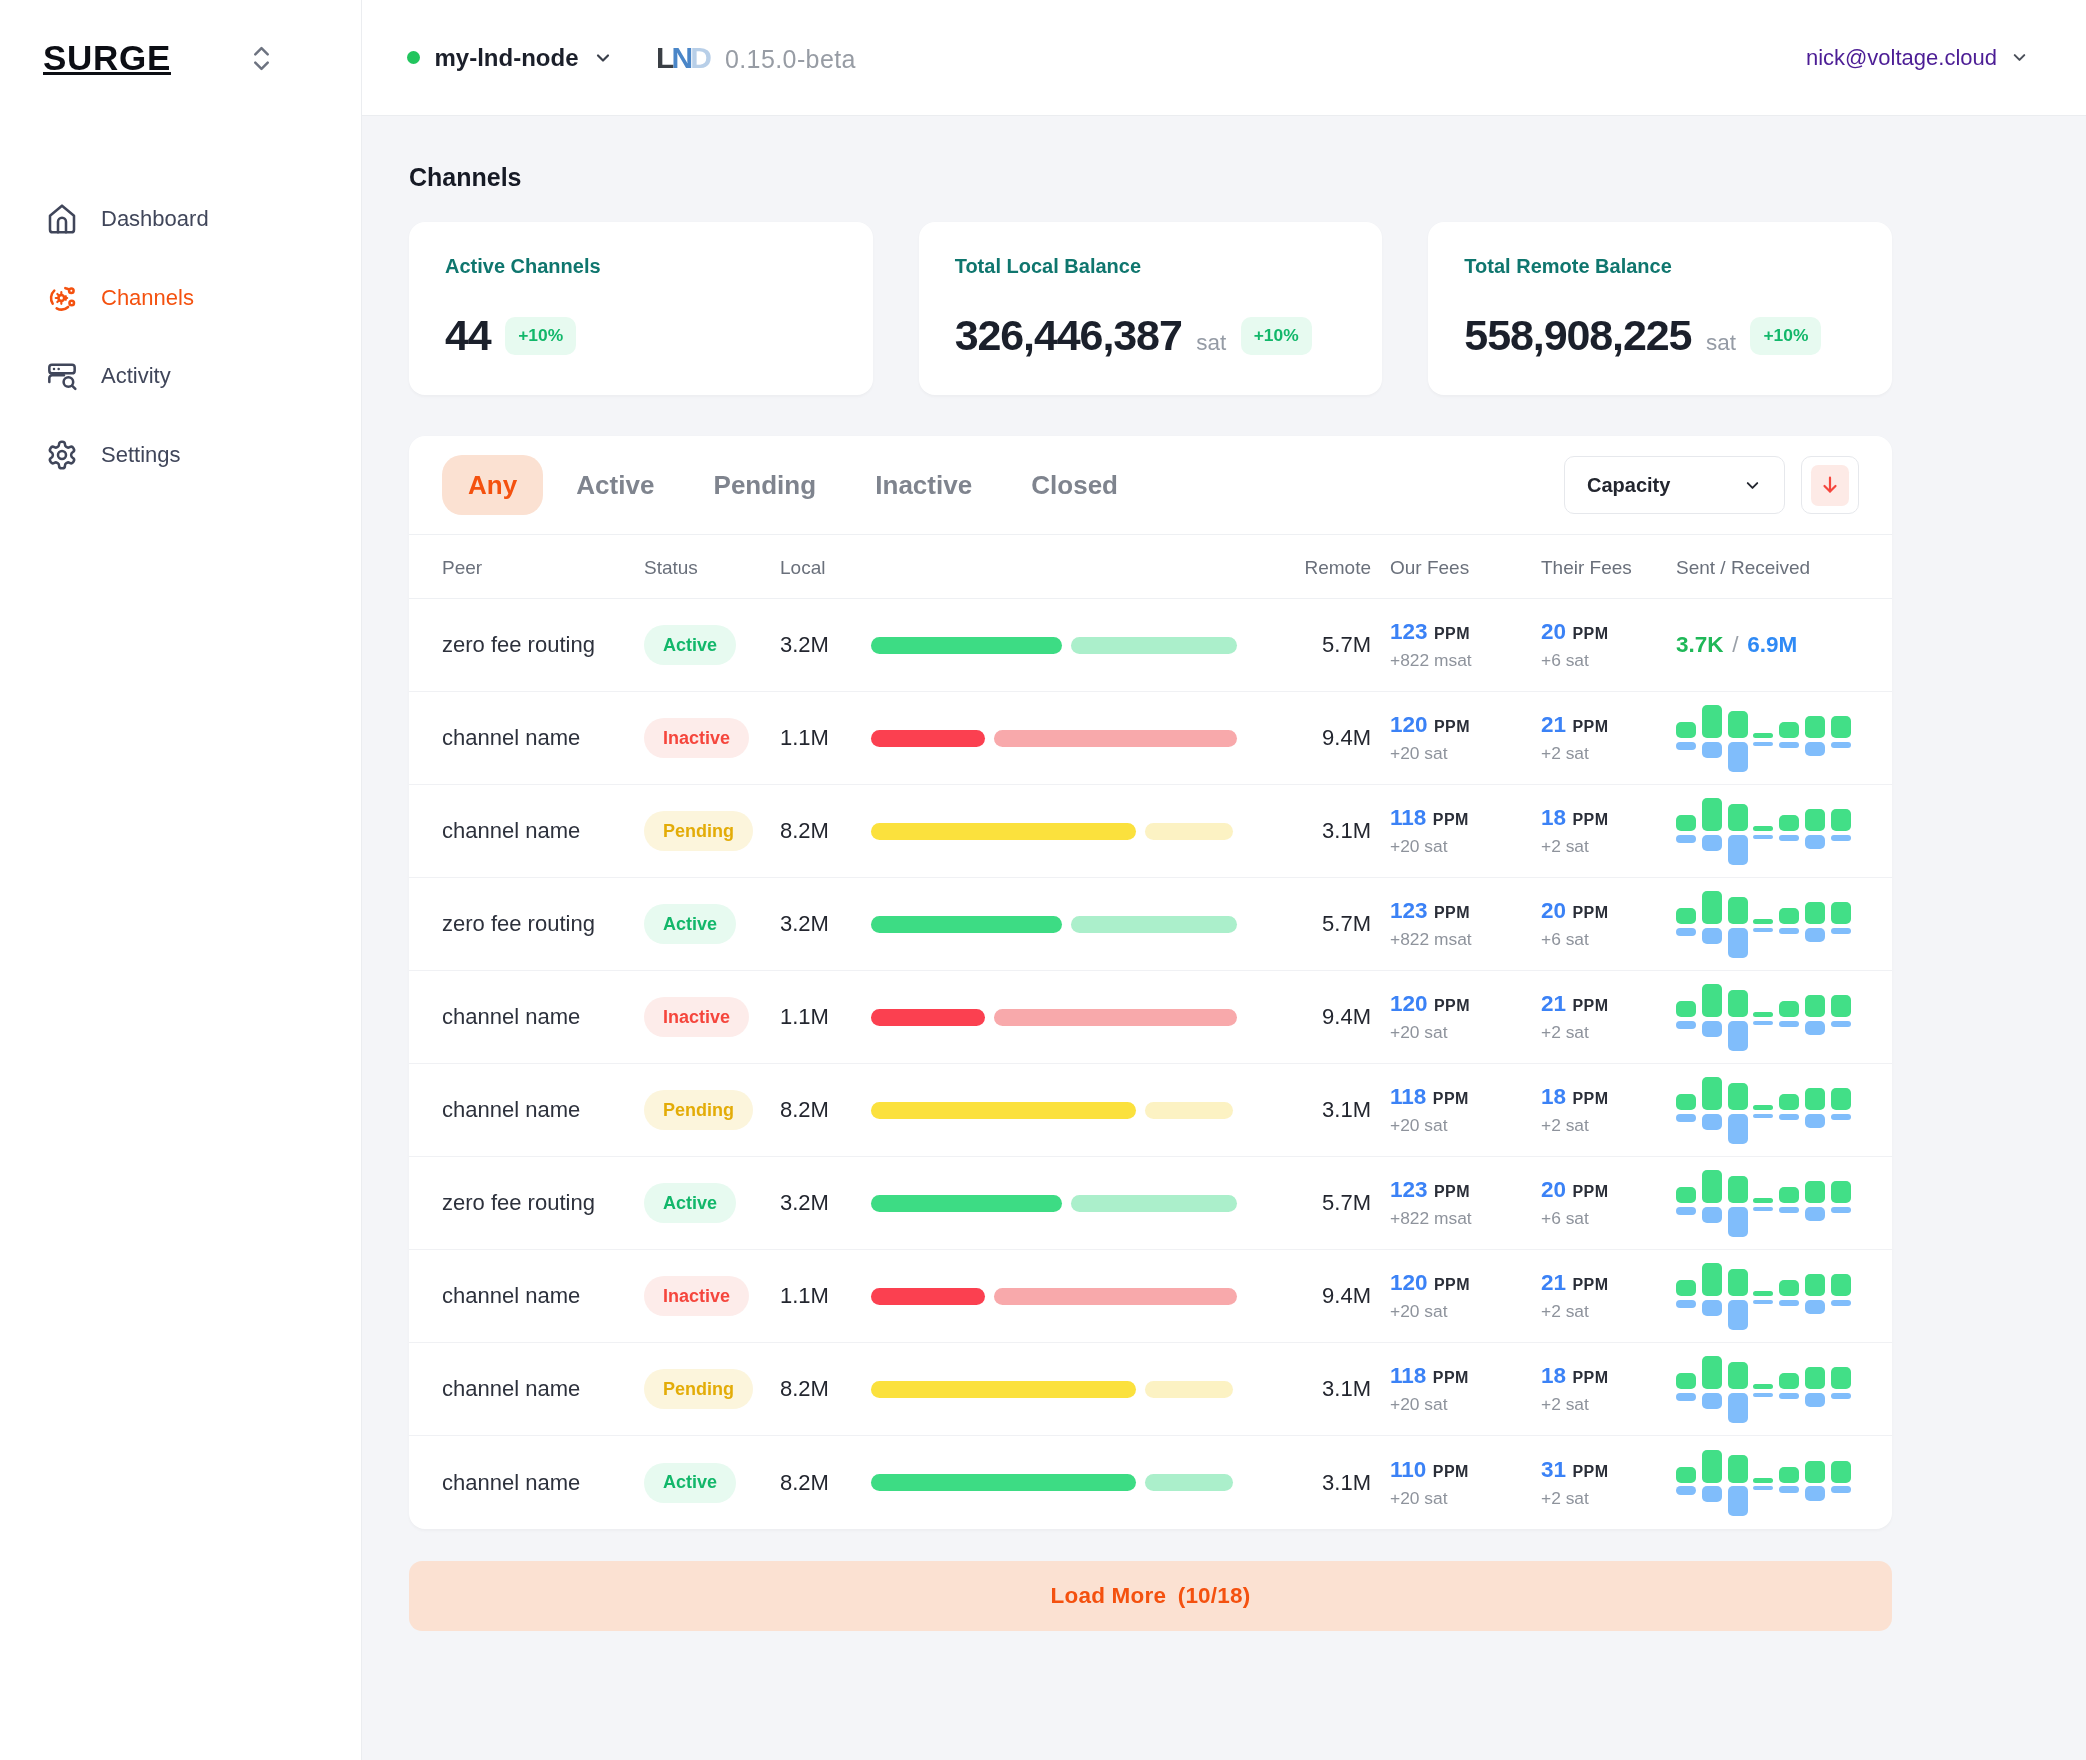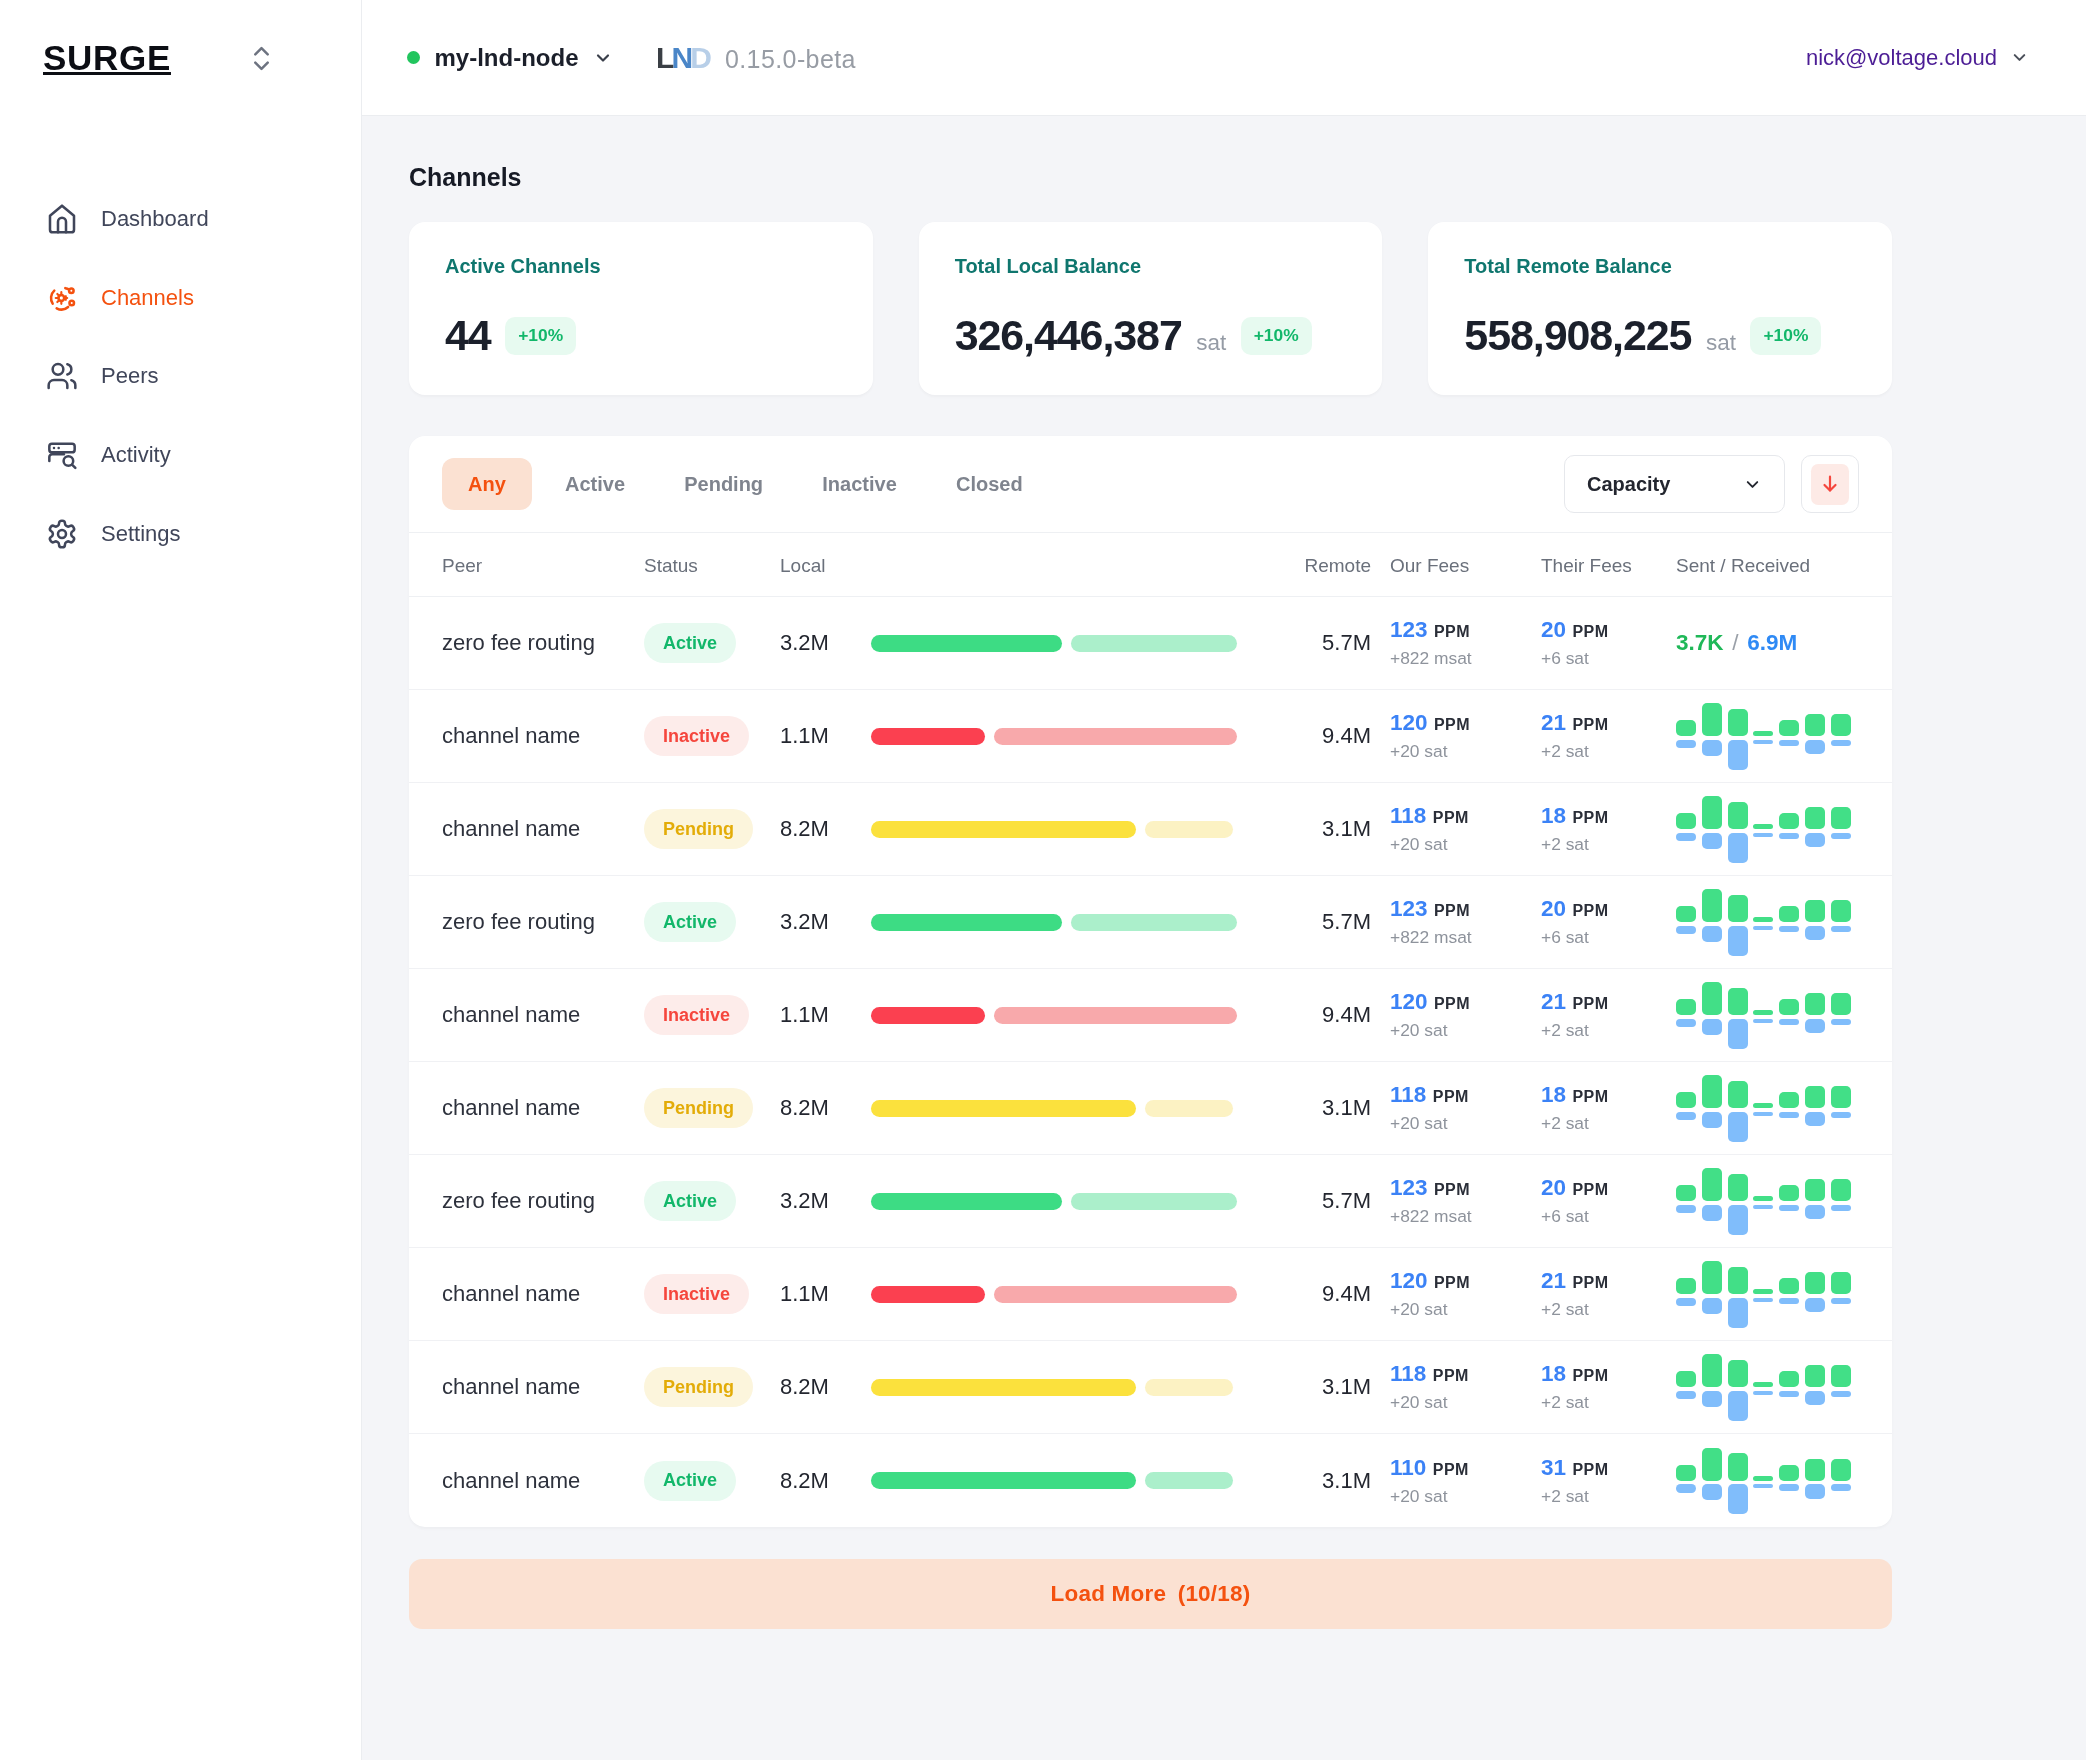"Peers" div.nav-item { html: <div> <span> <svg> <path></path> <circle></circle> <path></path> <path></path> </svg> </span> <span>Peers</span> </div> -> none }
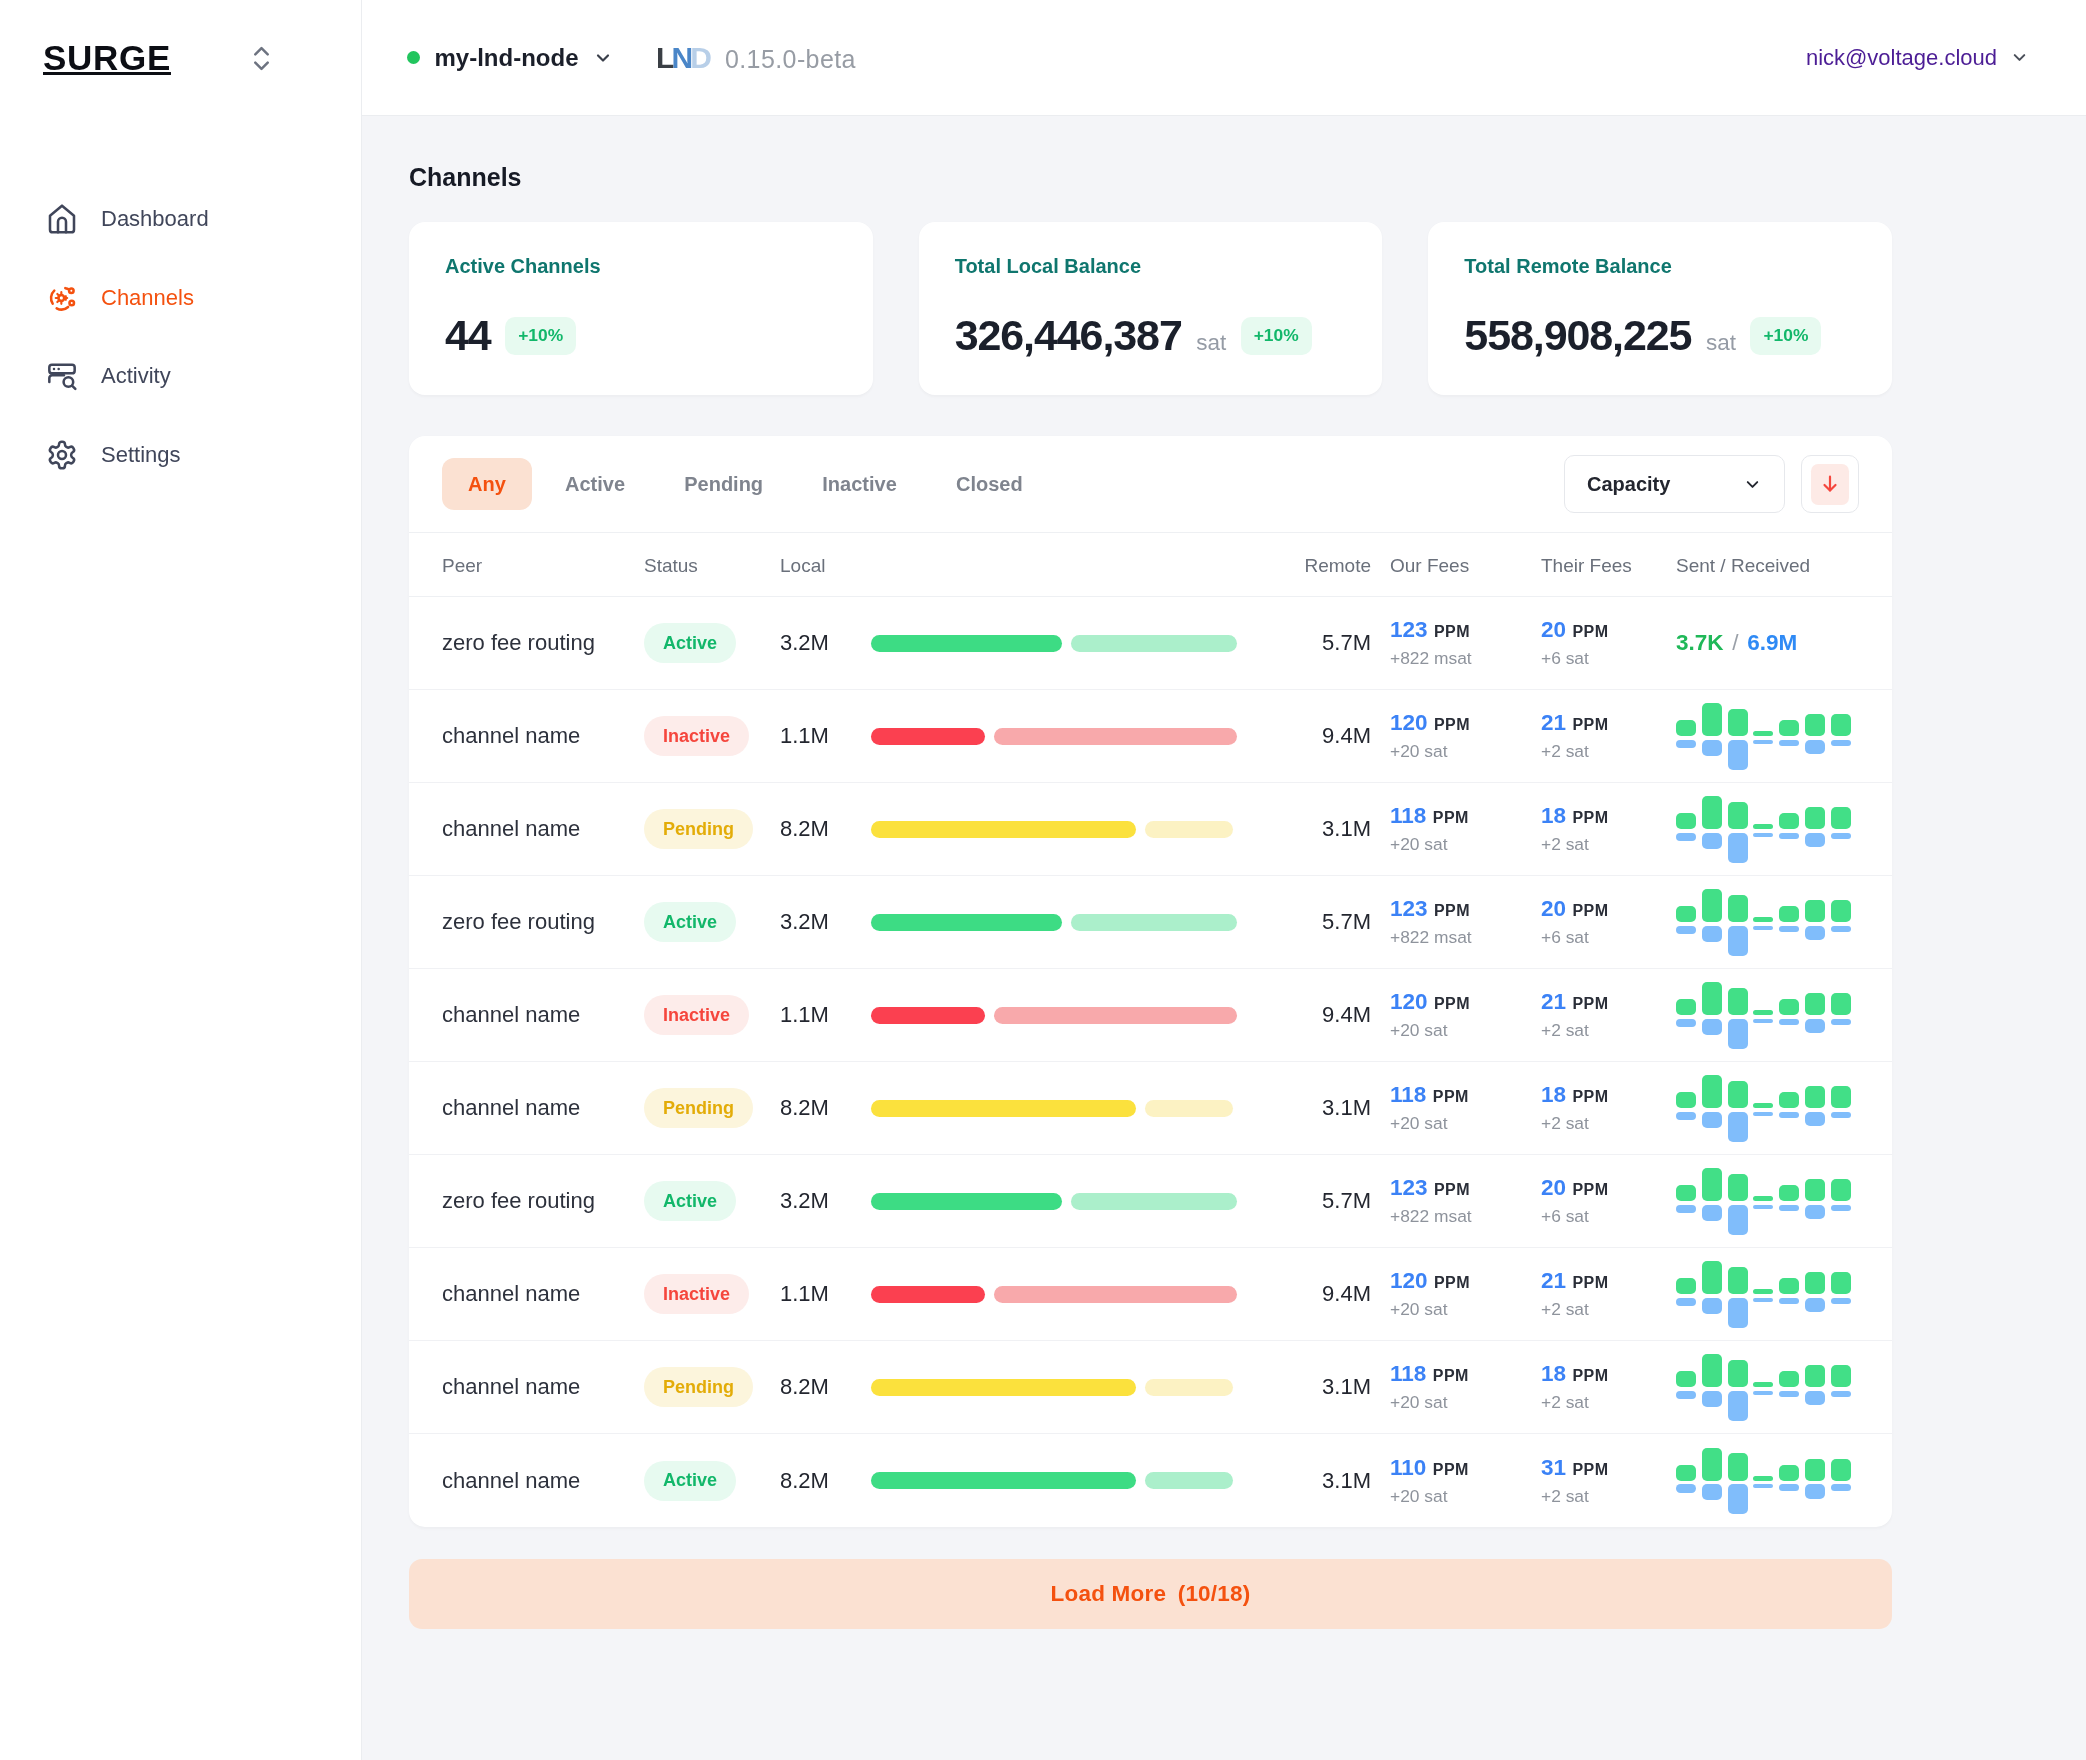"Any" .tab { border-radius: 12px -> 20px; font-size: 20px -> 26px }
